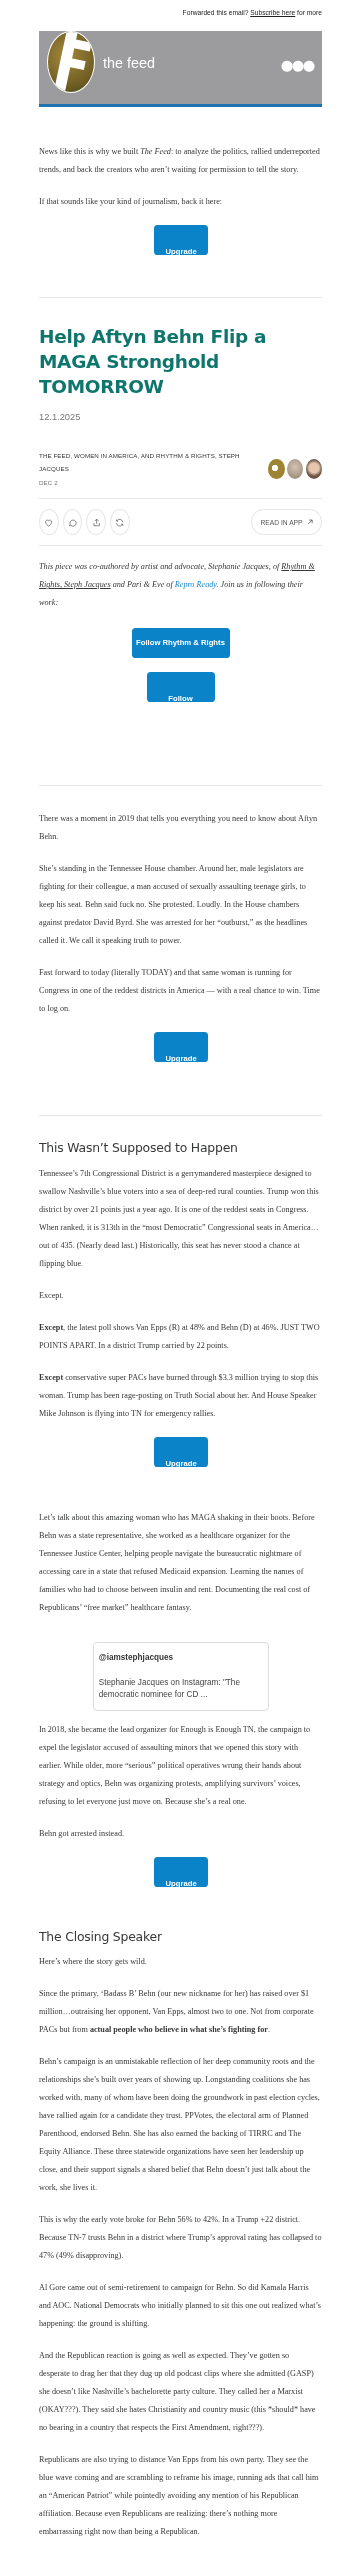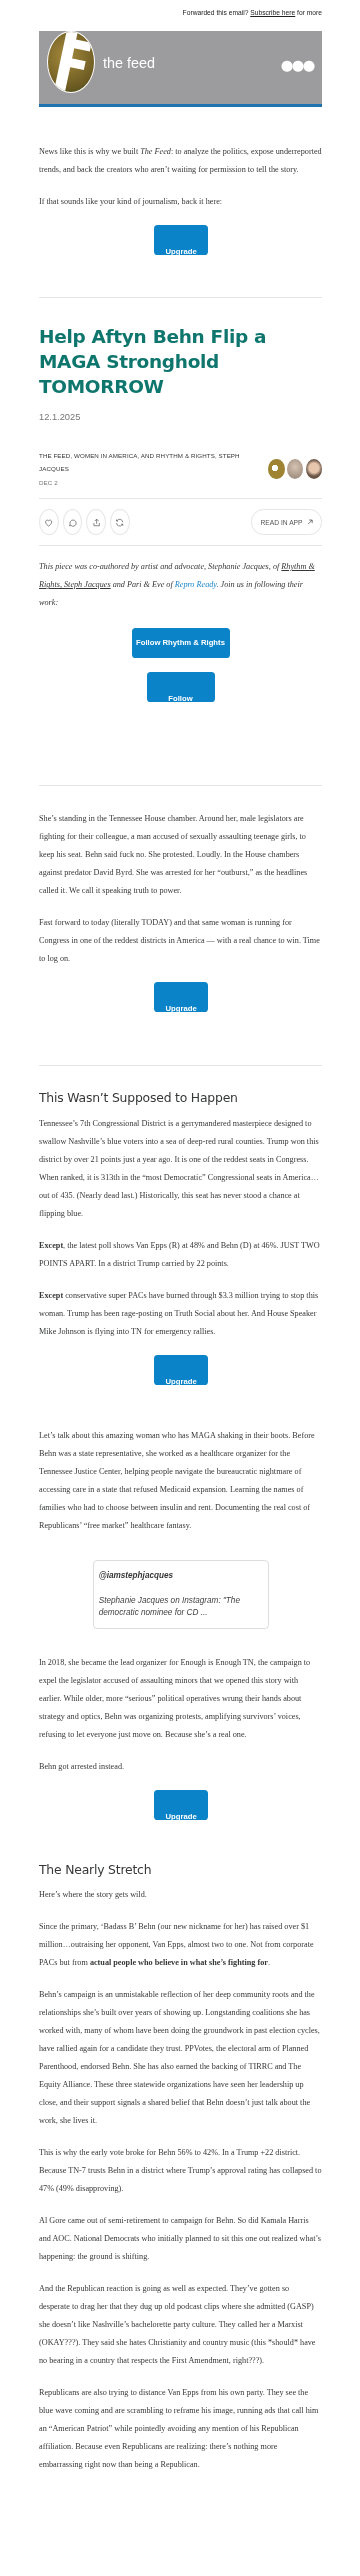": to analyze the politics," span { text: expose -> rallied }
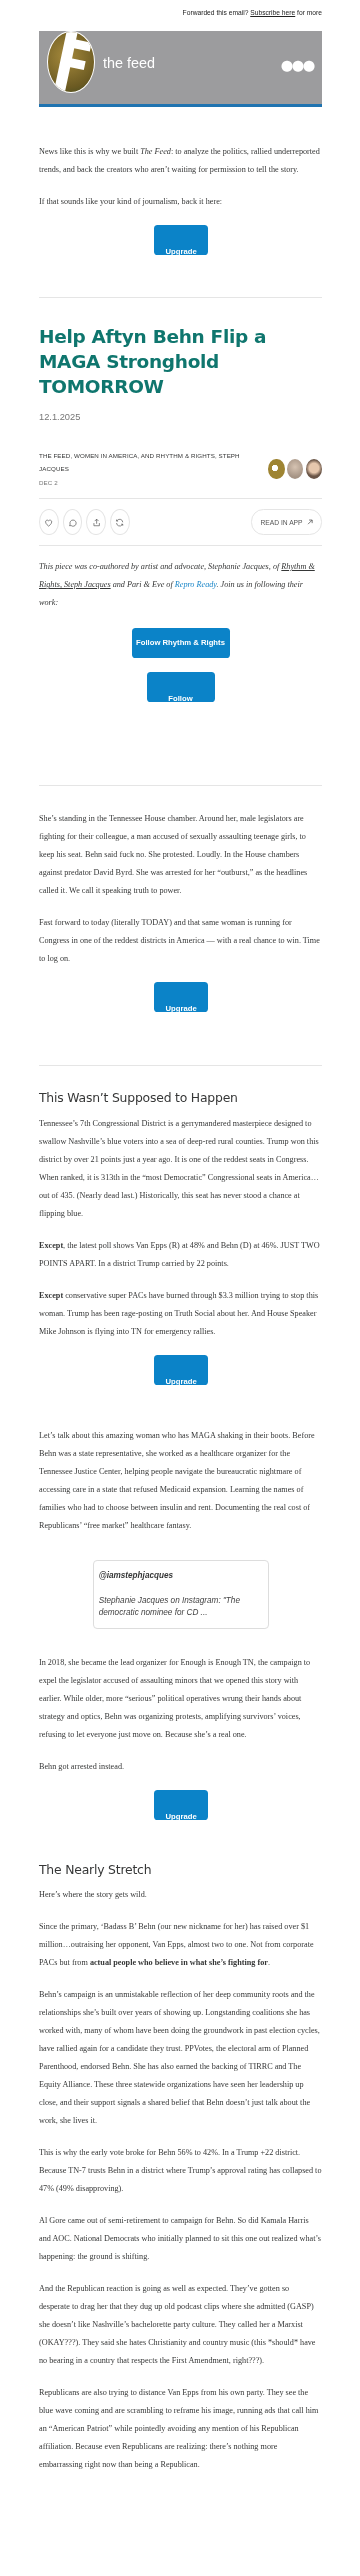"There was a moment in" p.body { html: none -> <p>There was a moment in 2019 that tells you everything you need to know about Aftyn Behn.</p> }
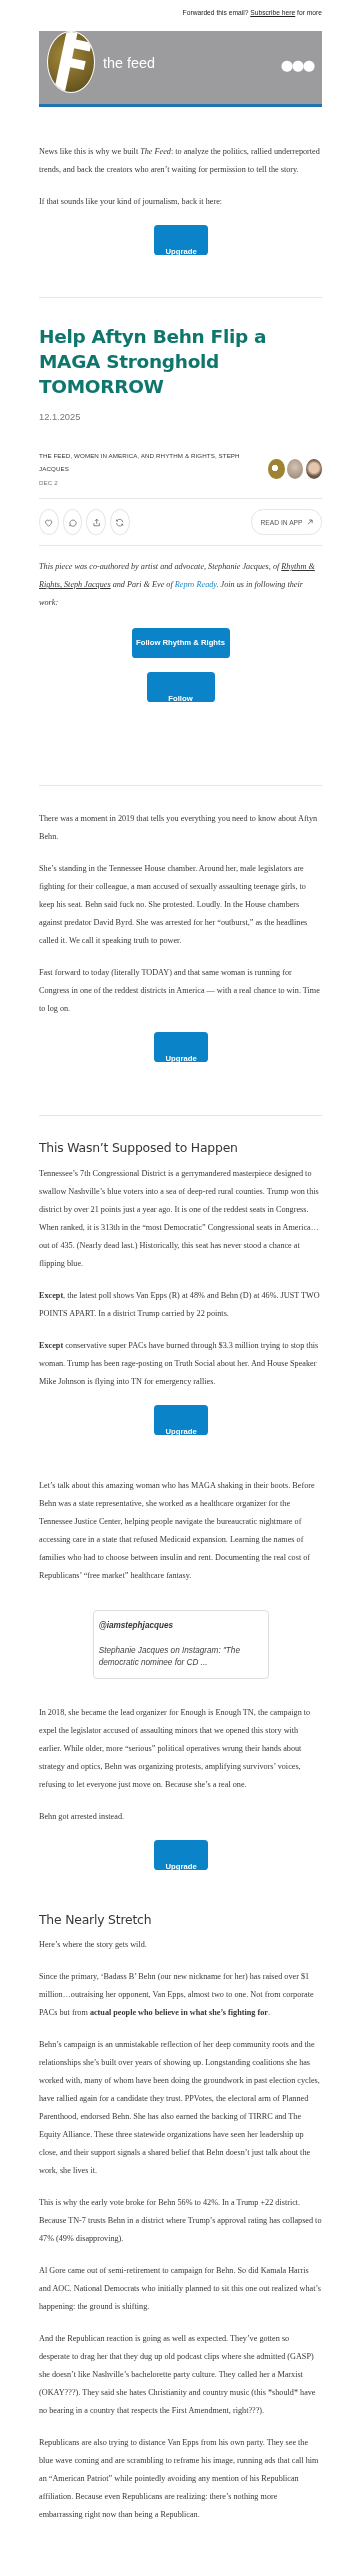"Except." p.body { html: none -> <p>Except.</p> }
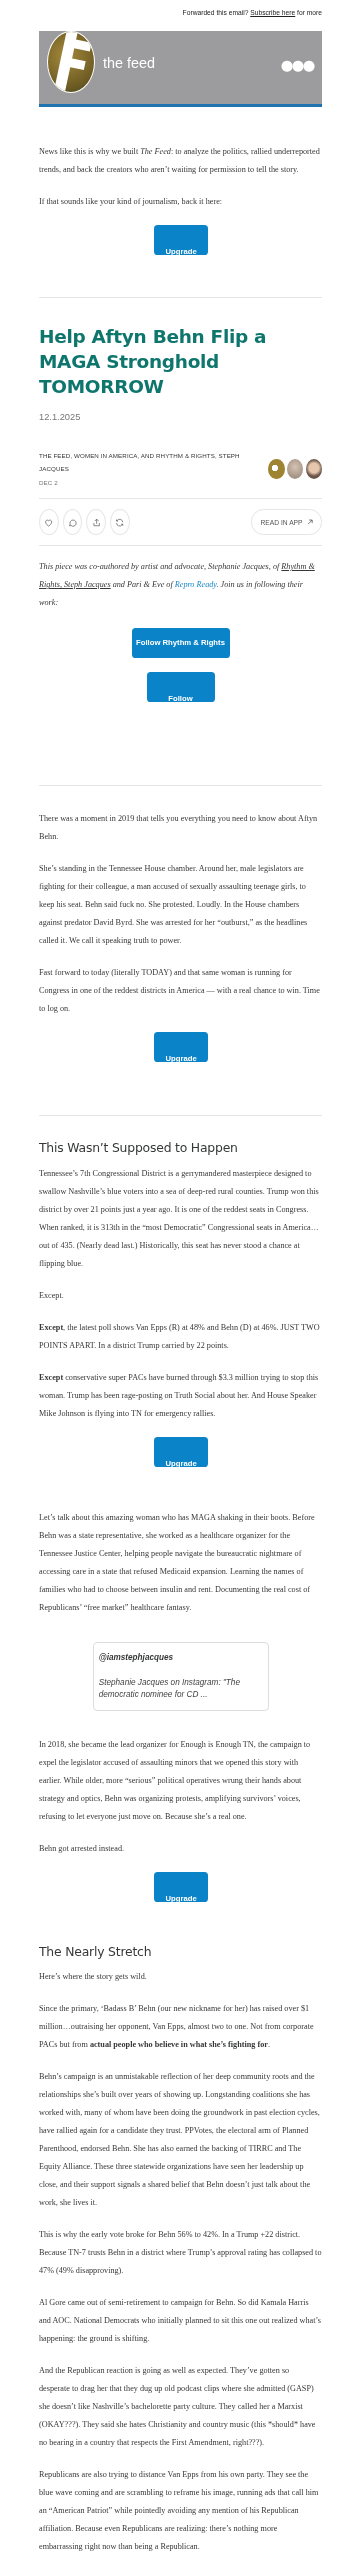"@iamstephjacques" .embed { font-style: italic -> none; margin: 25px auto 25px -> 25px auto 10px }
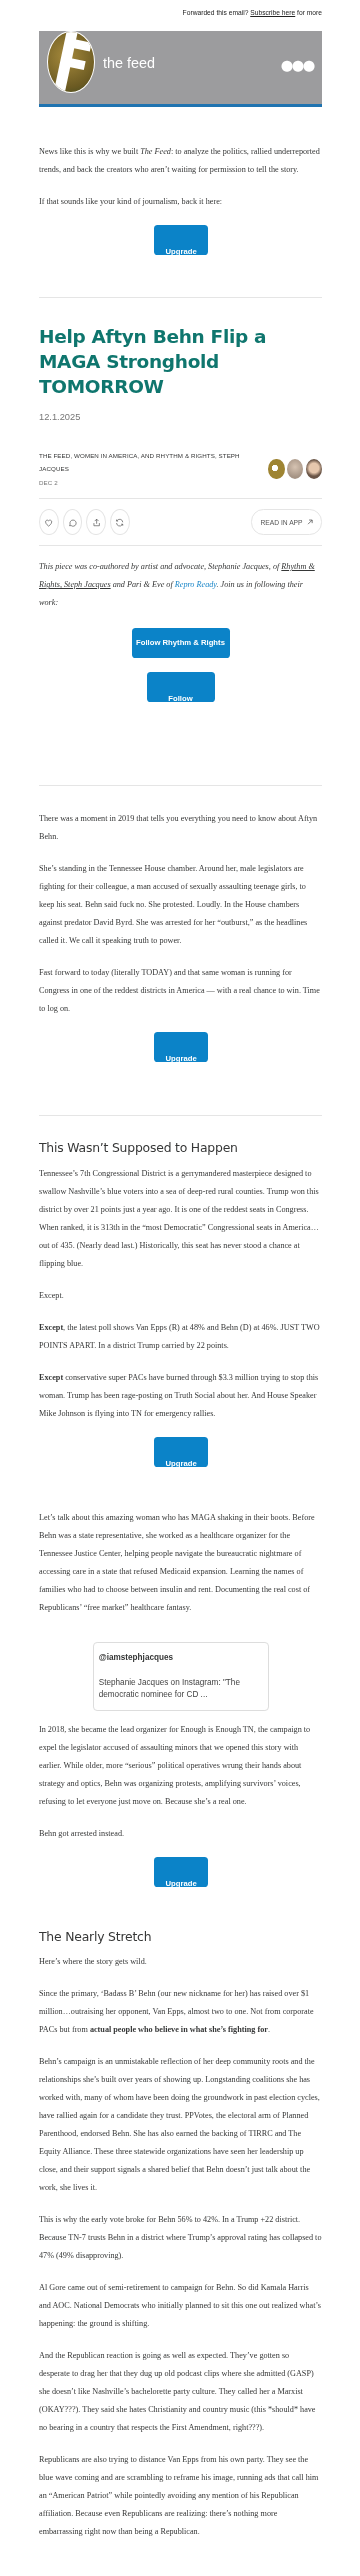"The Nearly Stretch" h2.section { text: Nearly Stretch -> Closing Speaker }
